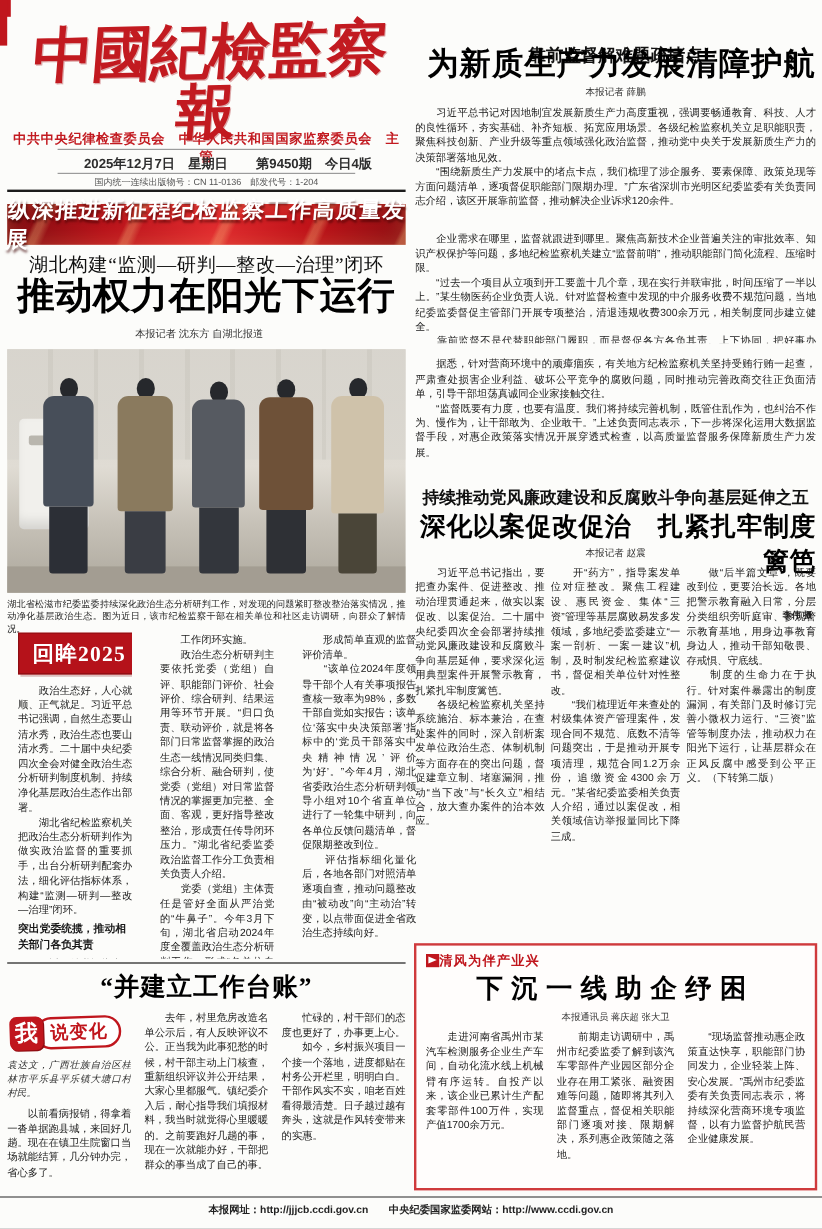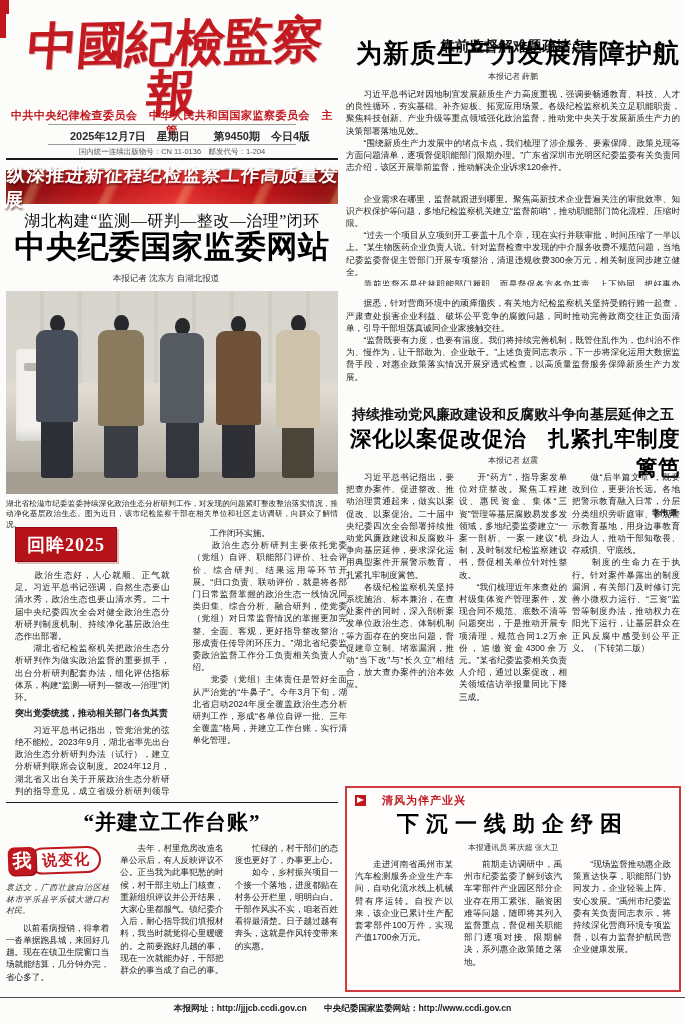"中央纪委国家监委网站" div.abs { text: 中央纪委国家监委网站 -> 推动权力在阳光下运行 }
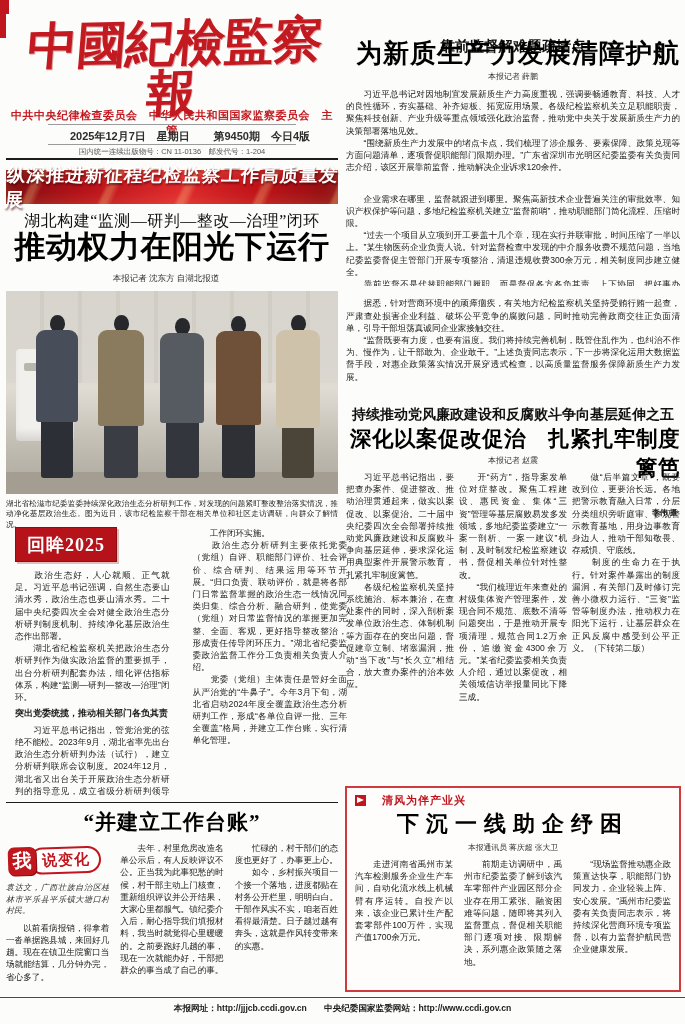"形成简单直观的监督评价清单。" div.col { html: none -> <div> 形成简单直观的监督评价清单。 “该单位2024年度领导干部个人有关事项报告查核一致率为98%，多数干部自觉如实报告；该单位‘落实中央决策部署’指标中的‘党员干部落实中央精神情况’评价为‘好’。”今年4月，湖北省委政治生态分析研判领导小组对10个省直单位进行了一轮集中研判，向各单位反馈问题清单，督促限期整改到位。 评估指标细化量化后，各地各部门对照清单逐项自查，推动问题整改由“被动改”向“主动治”转变，以点带面促进全省政治生态持续向好。</div> }
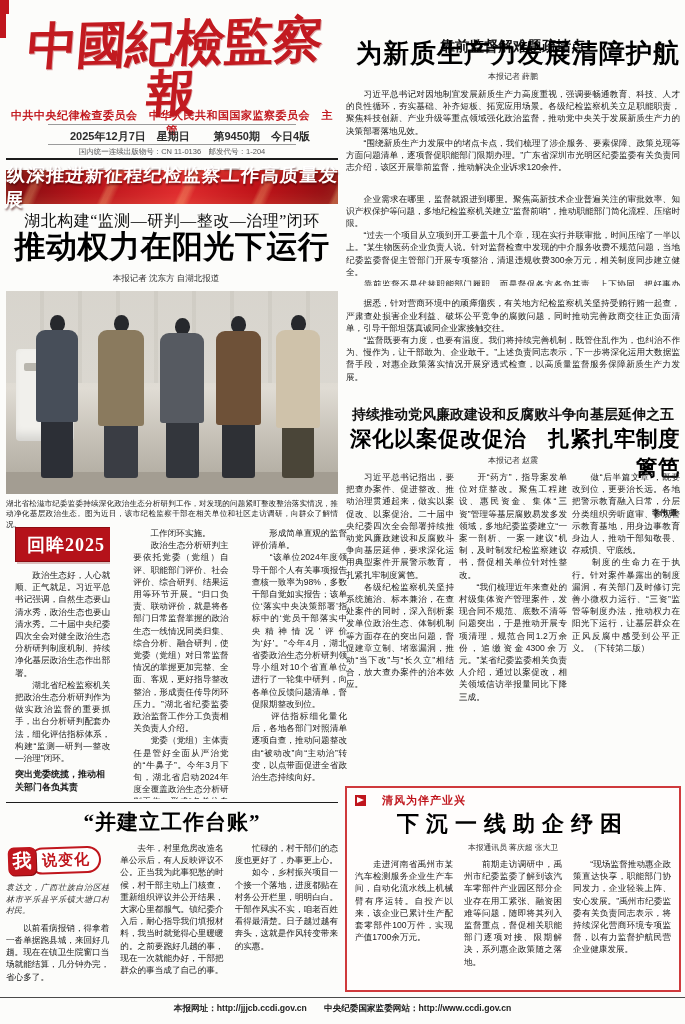"清风为伴产业兴" .redbox-kicker { gap: 16px -> 0 }
